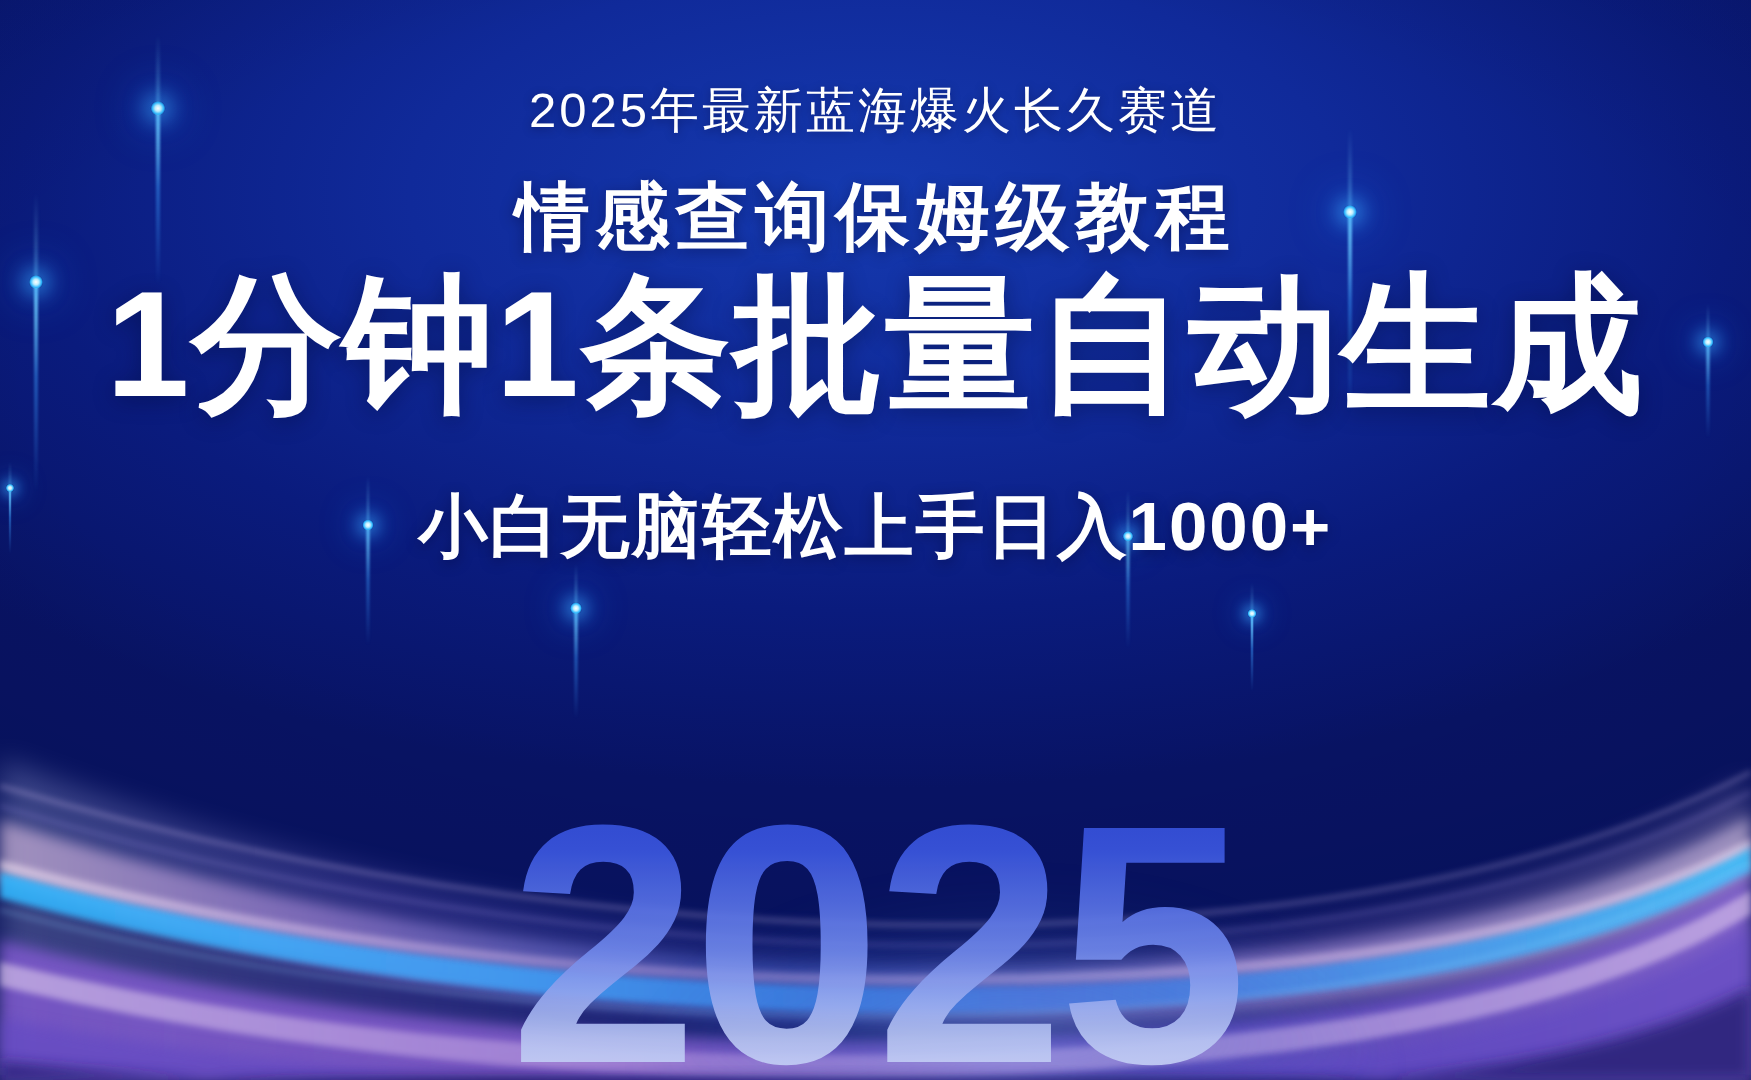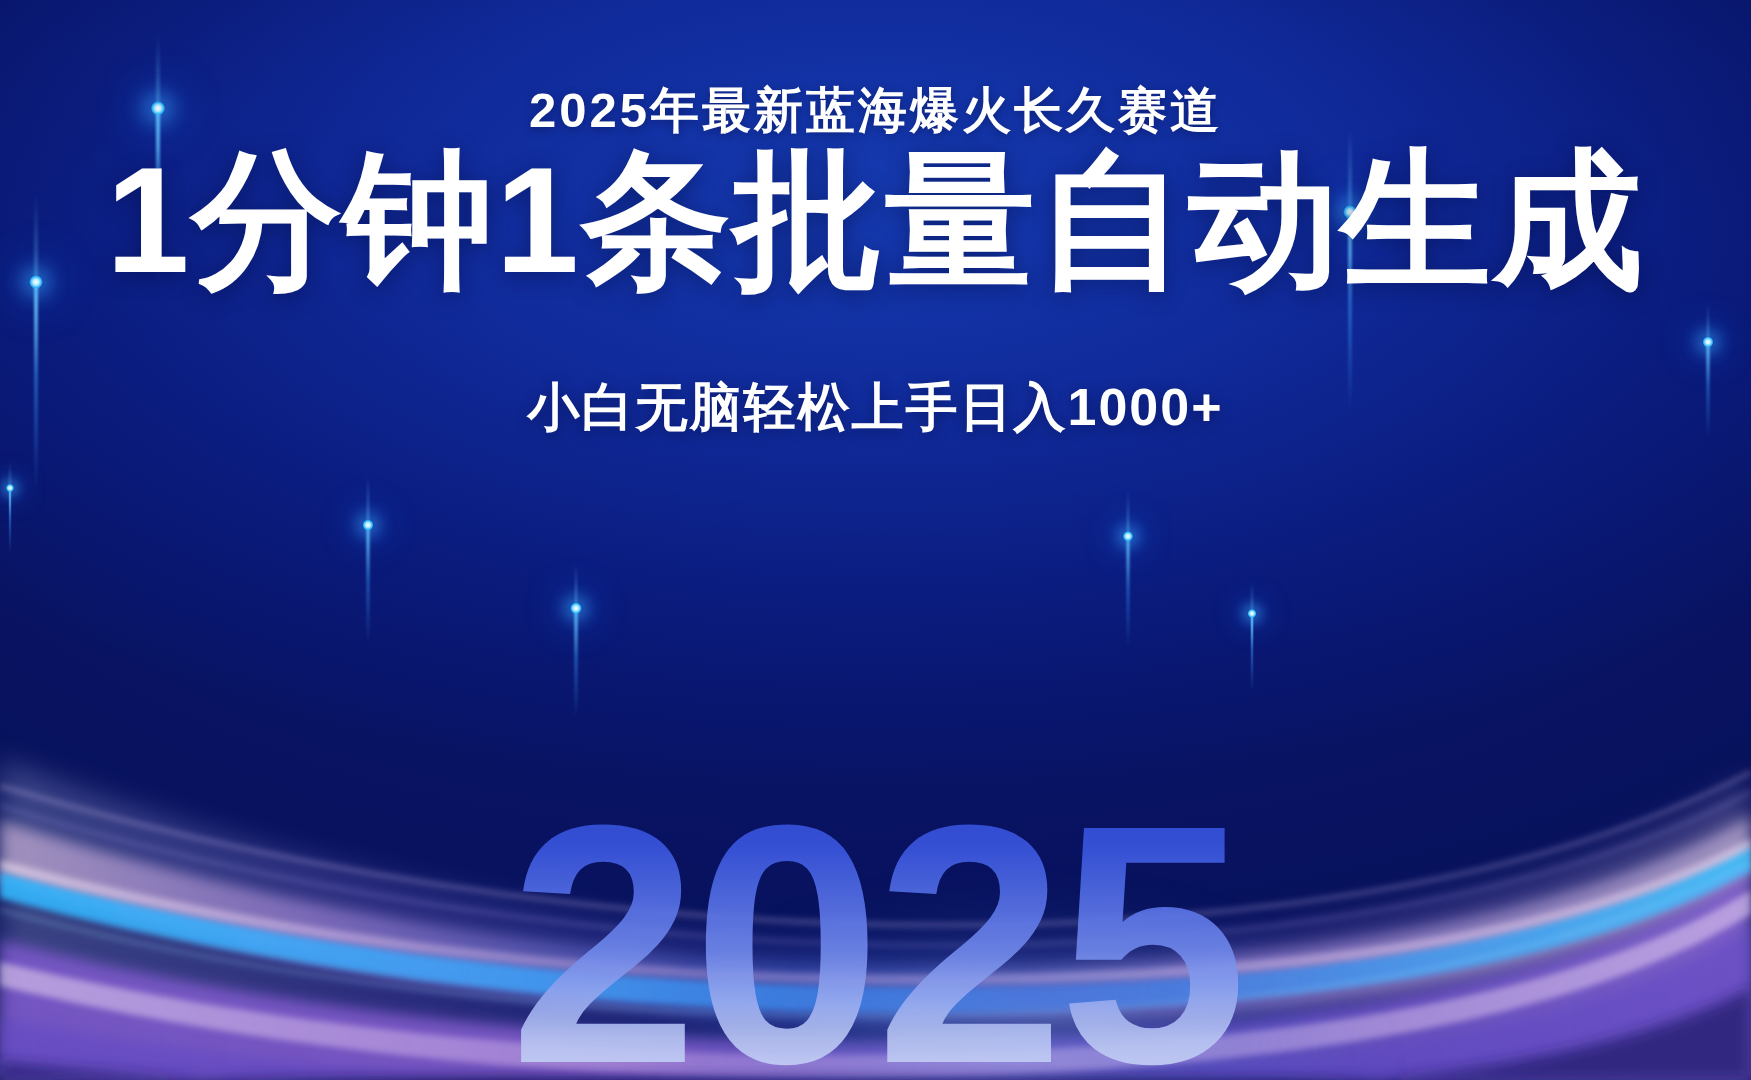"2025年最新蓝海爆火长久赛道" .eyebrow { font-weight: 700 -> 400 }
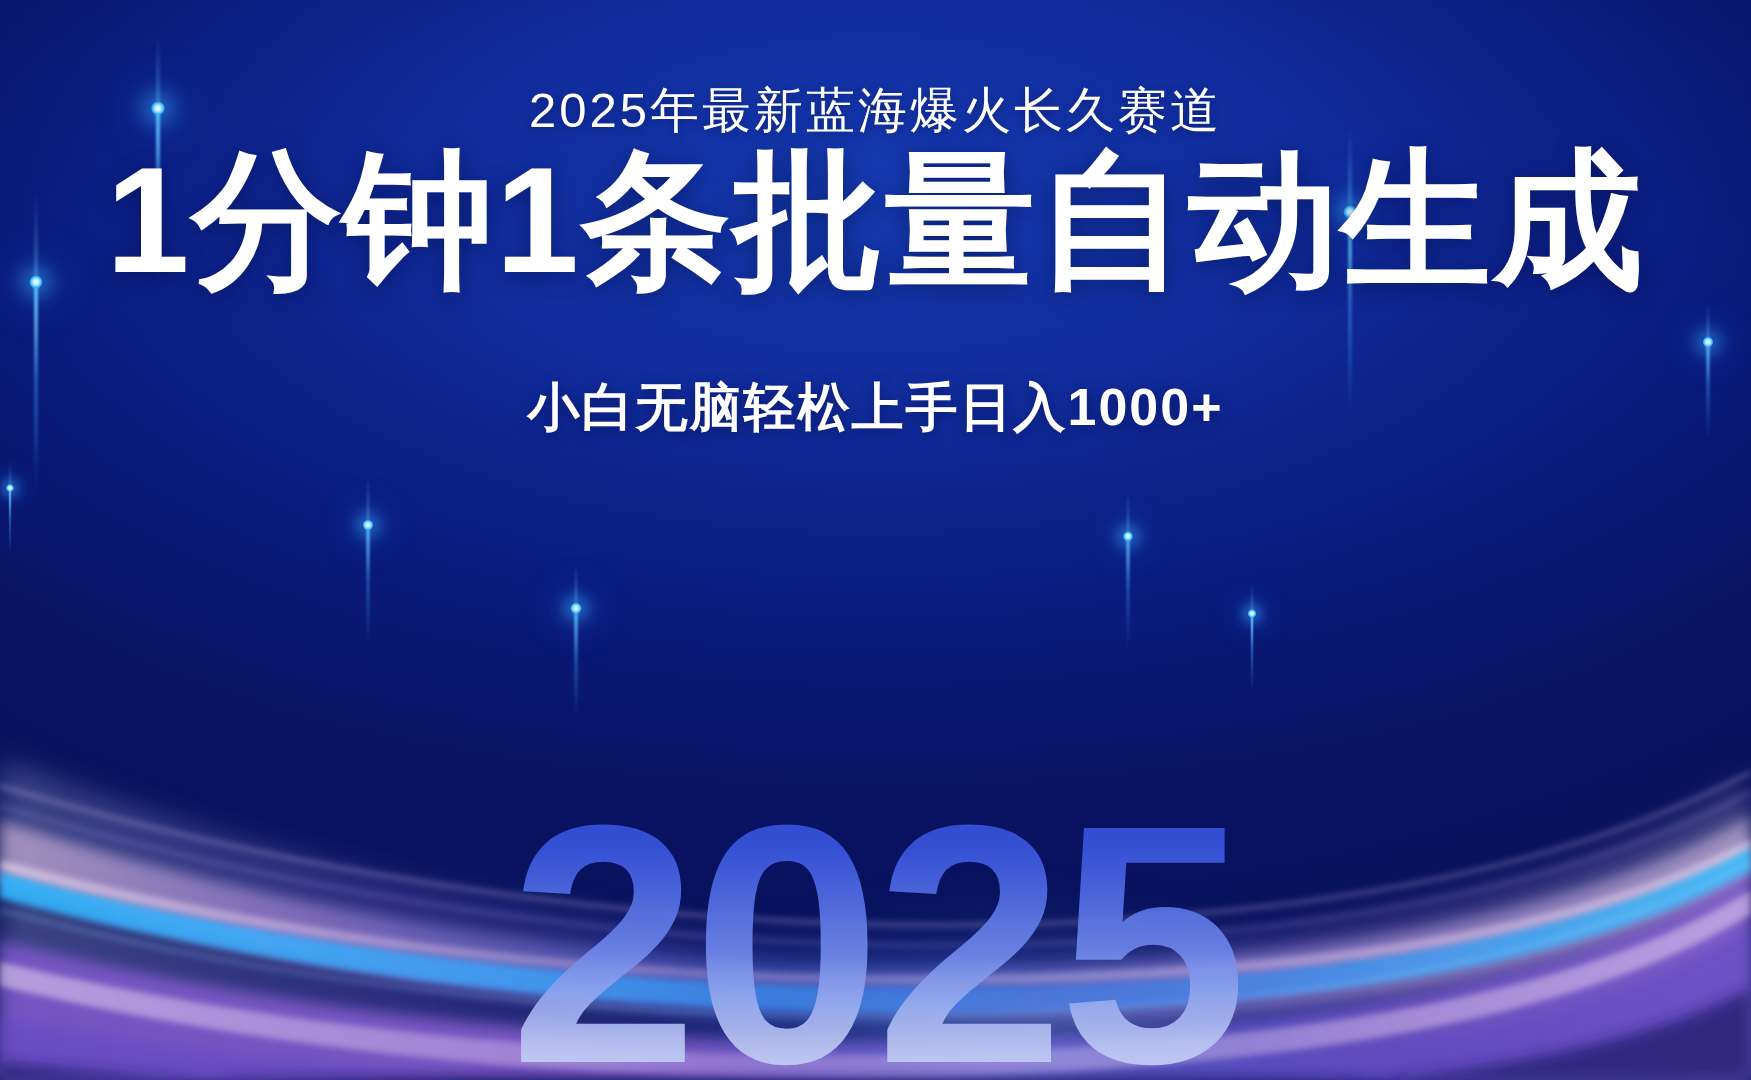"情感查询保姆级教程" div.line { html: none -> <div>情感查询保姆级教程</div> }
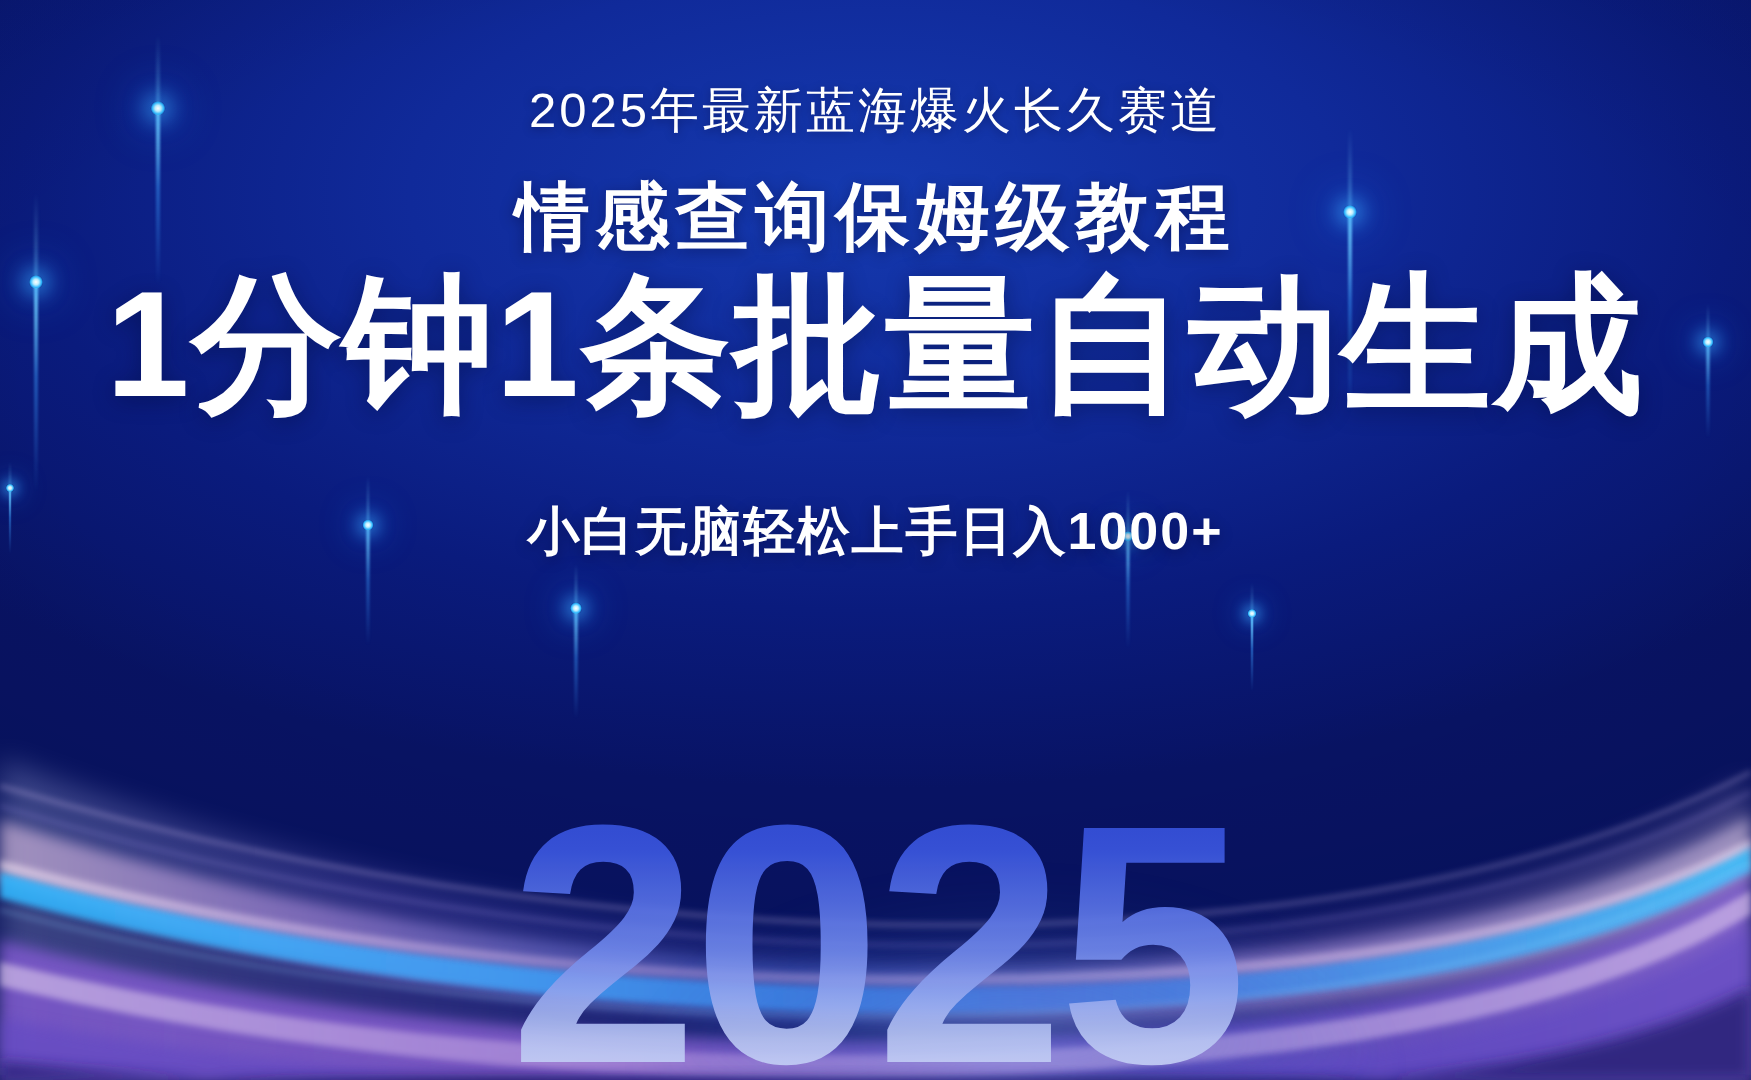"小白无脑轻松上手日入1000+" .tagline { font-size: 52px -> 69px; margin-top: 76px -> 60px }
